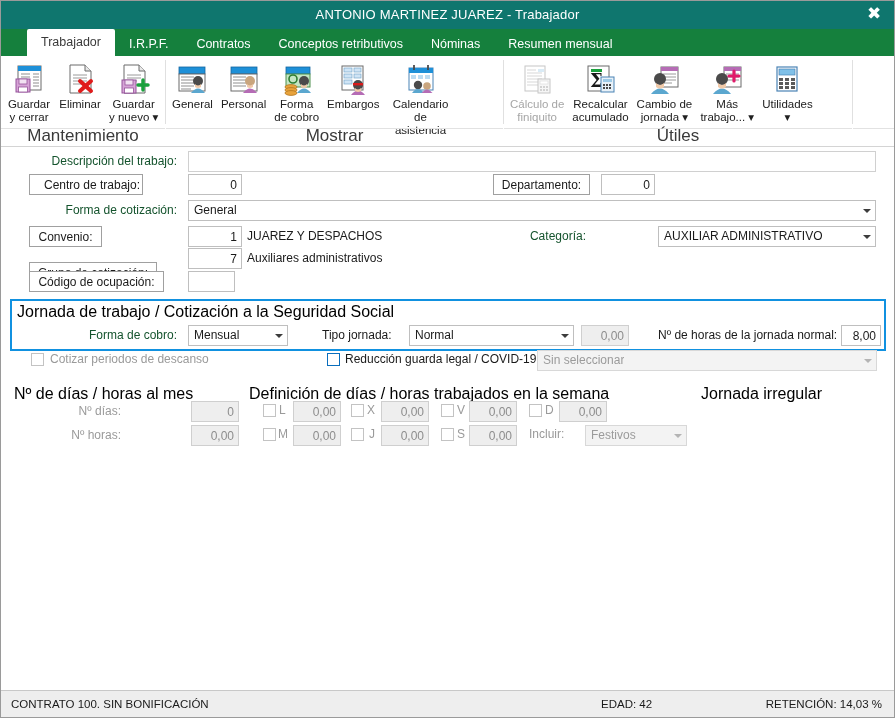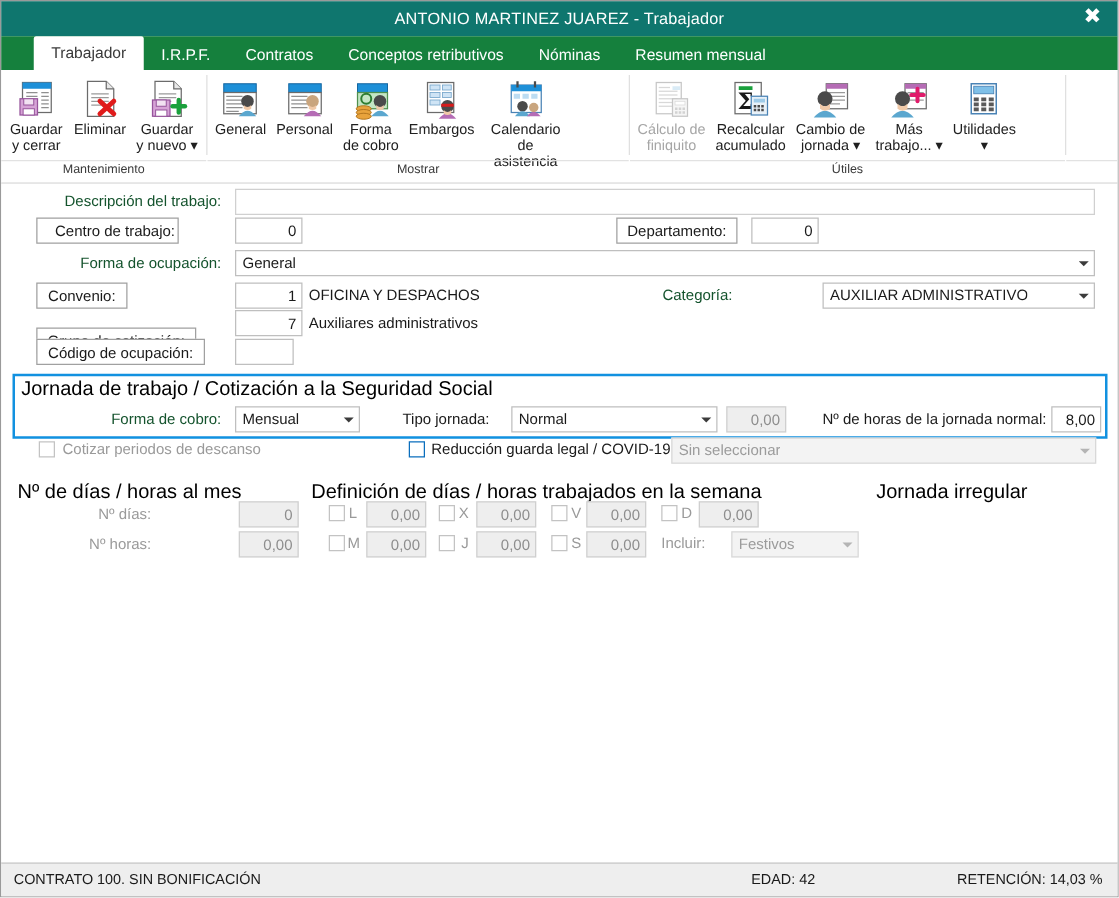"Mantenimiento" .rgroup-label { font-size: 10px -> 17px }
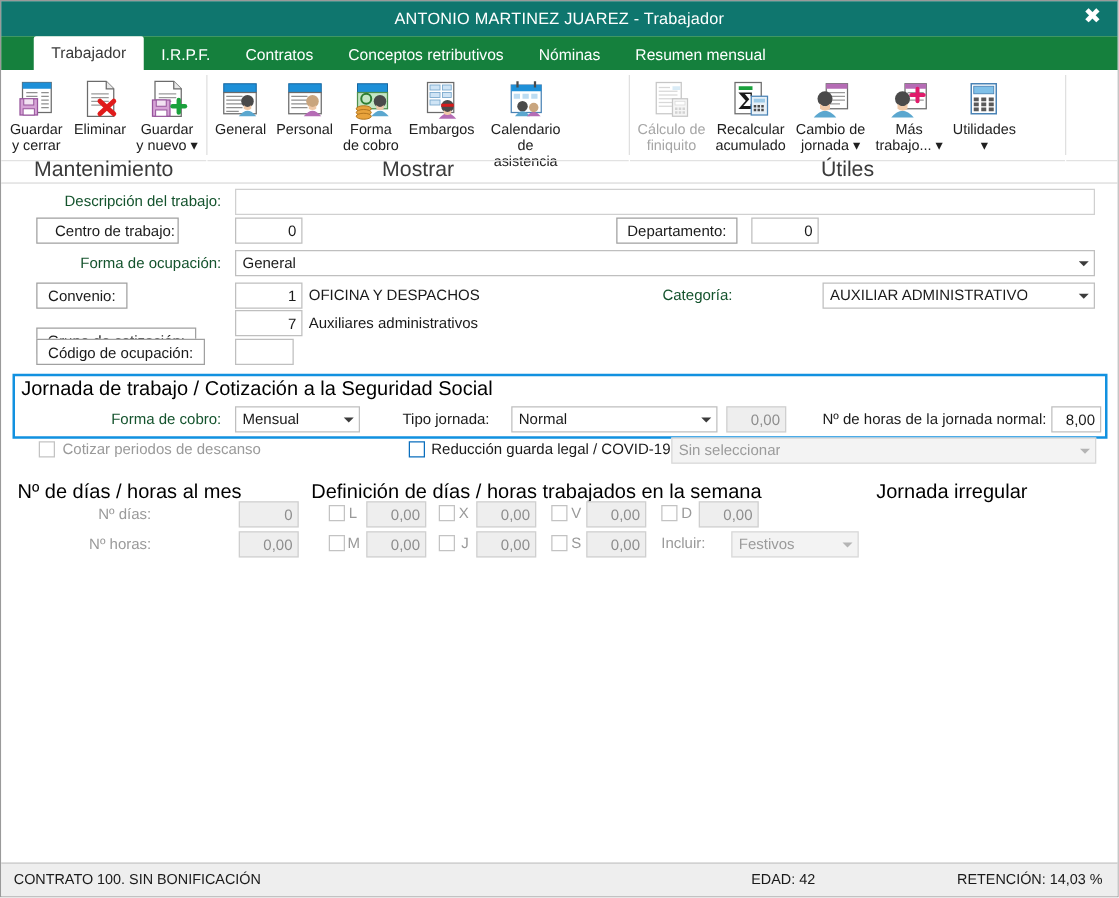"Forma de ocupación:" div.lbl-r { text: ocupación -> cotización }
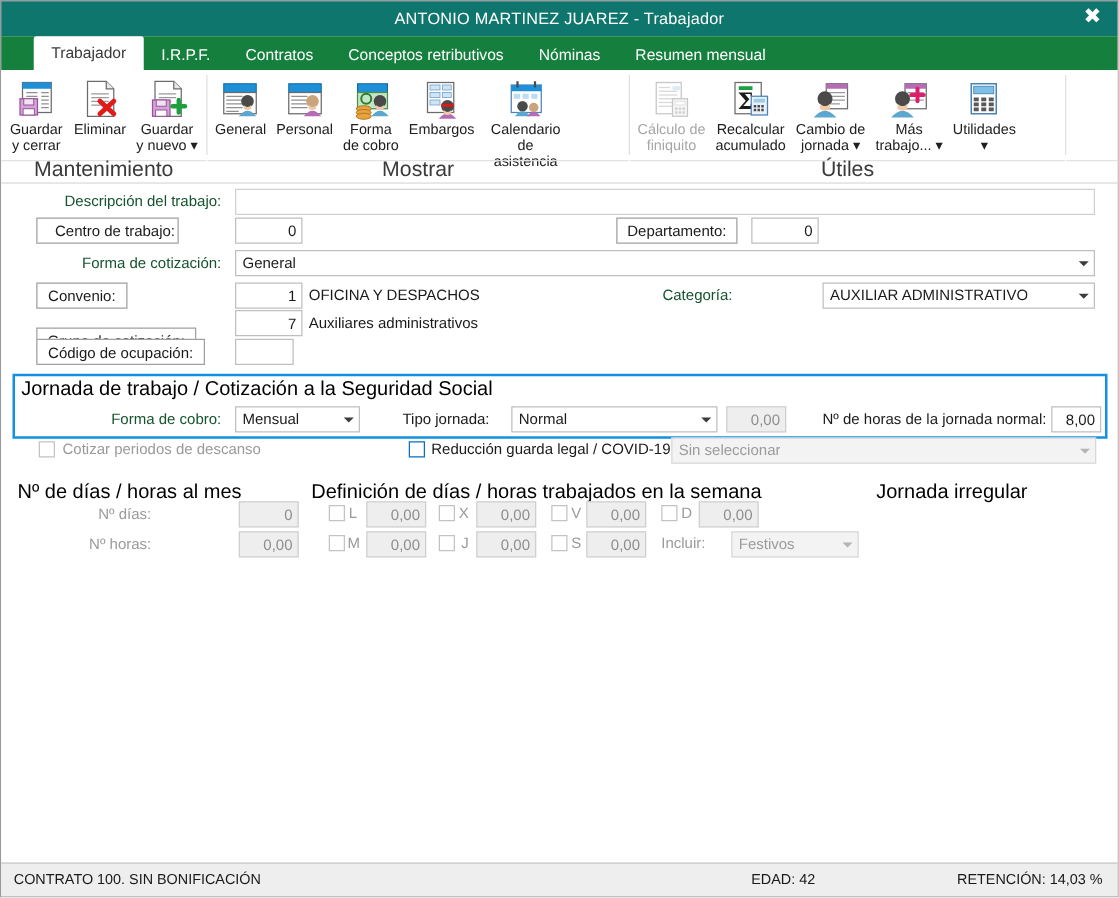"OFICINA Y DESPACHOS" div.lbl-l { text: OFICINA -> JUAREZ }
